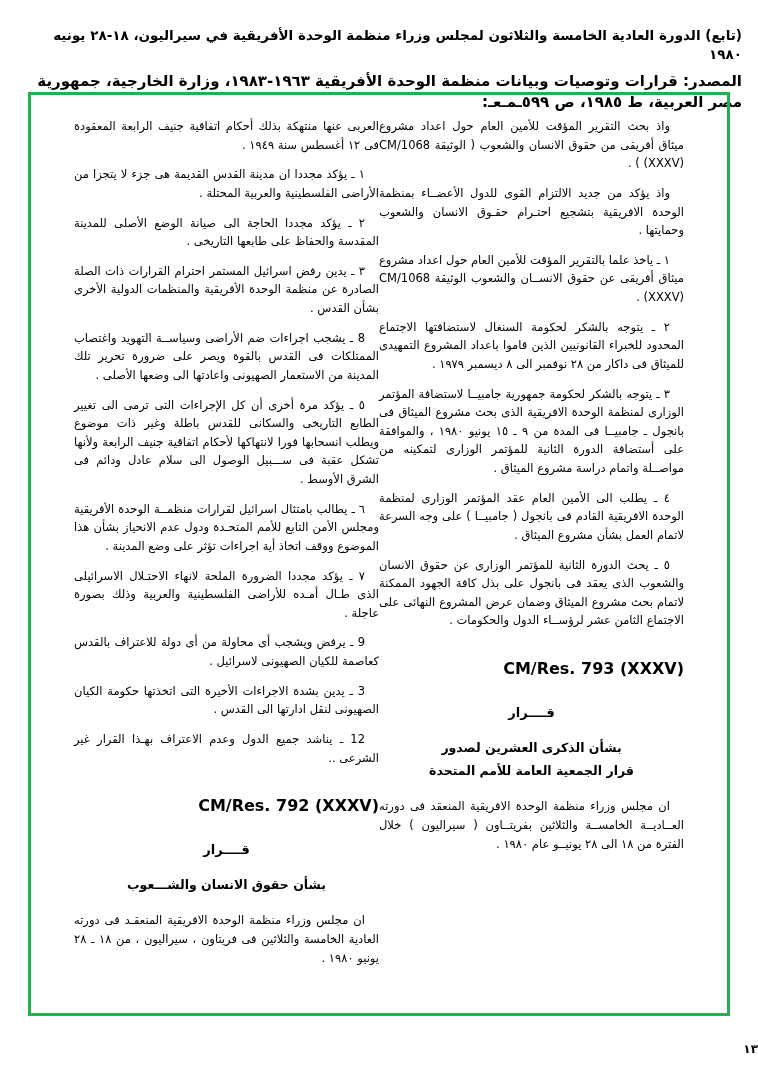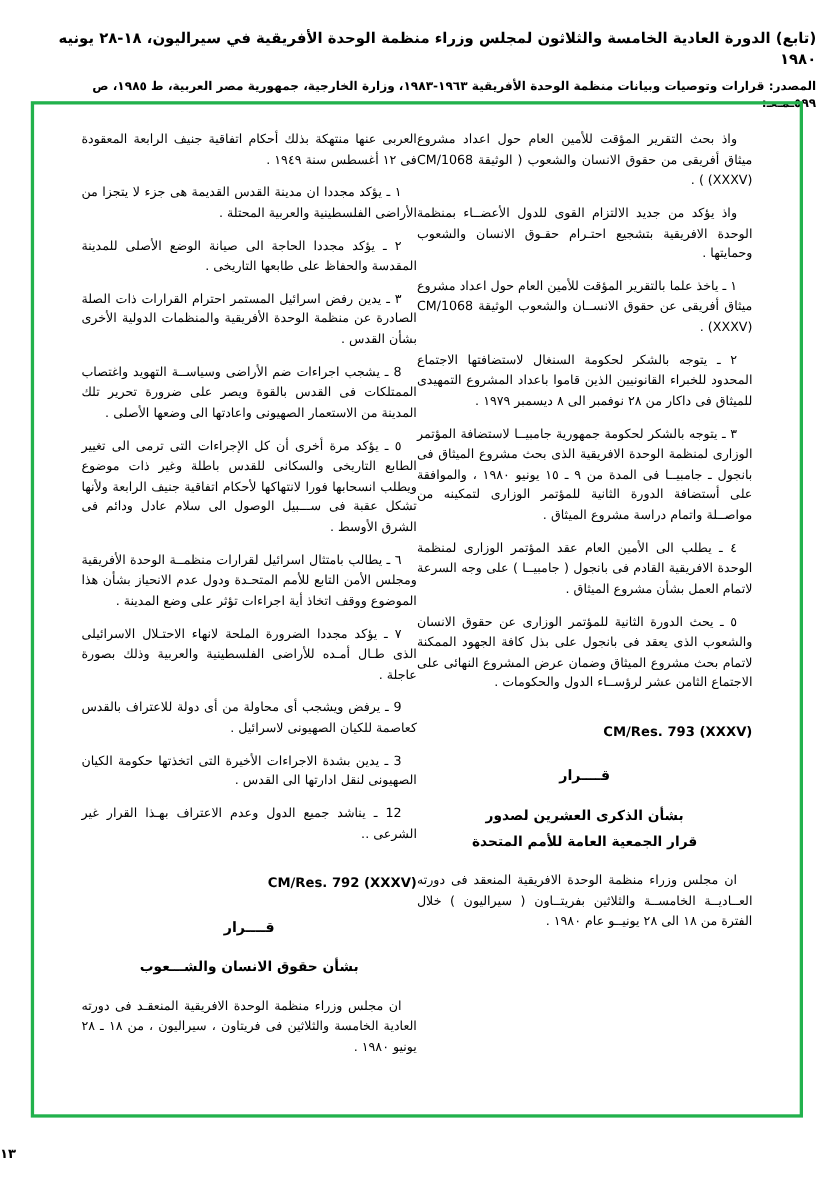"المصدر: قرارات وتوصيات وبيانات منظمة" .header-source { font-size: 11px -> 15px }
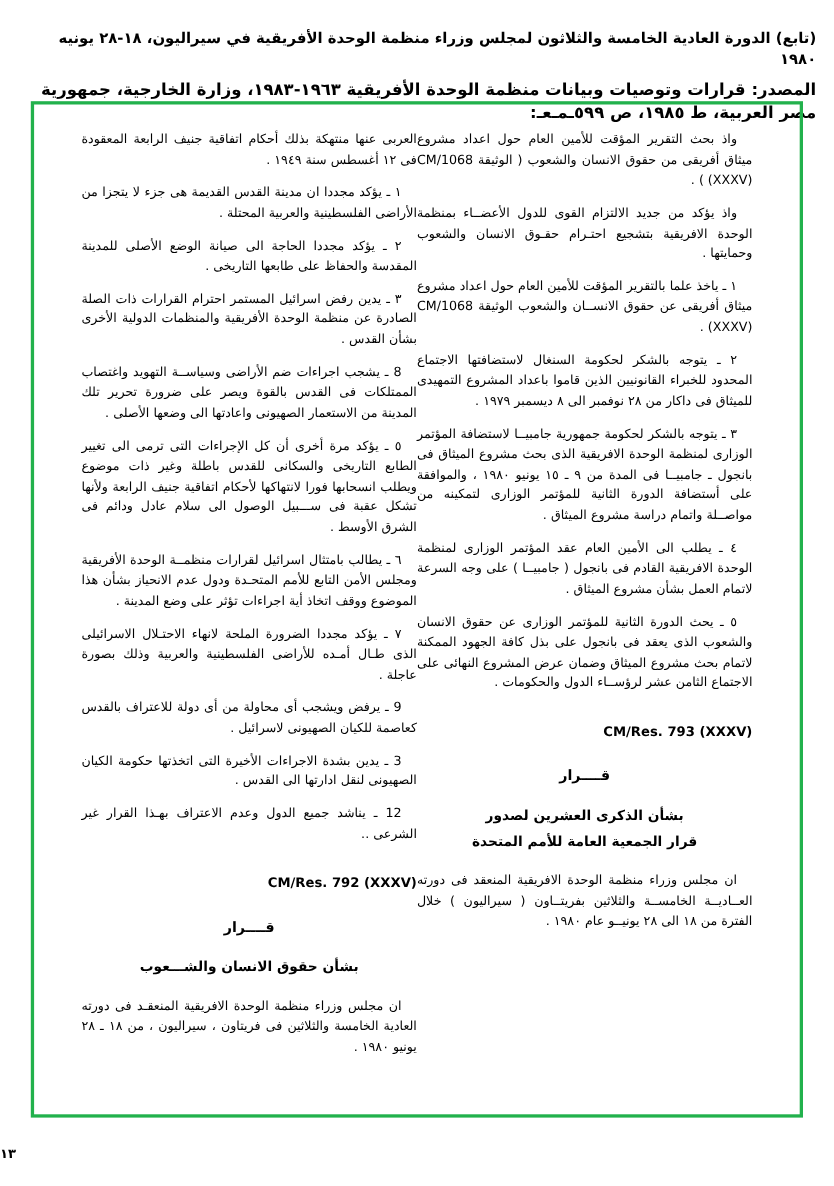"CM/Res. 793 (XXXV)" .res-id { font-size: 12px -> 16px }
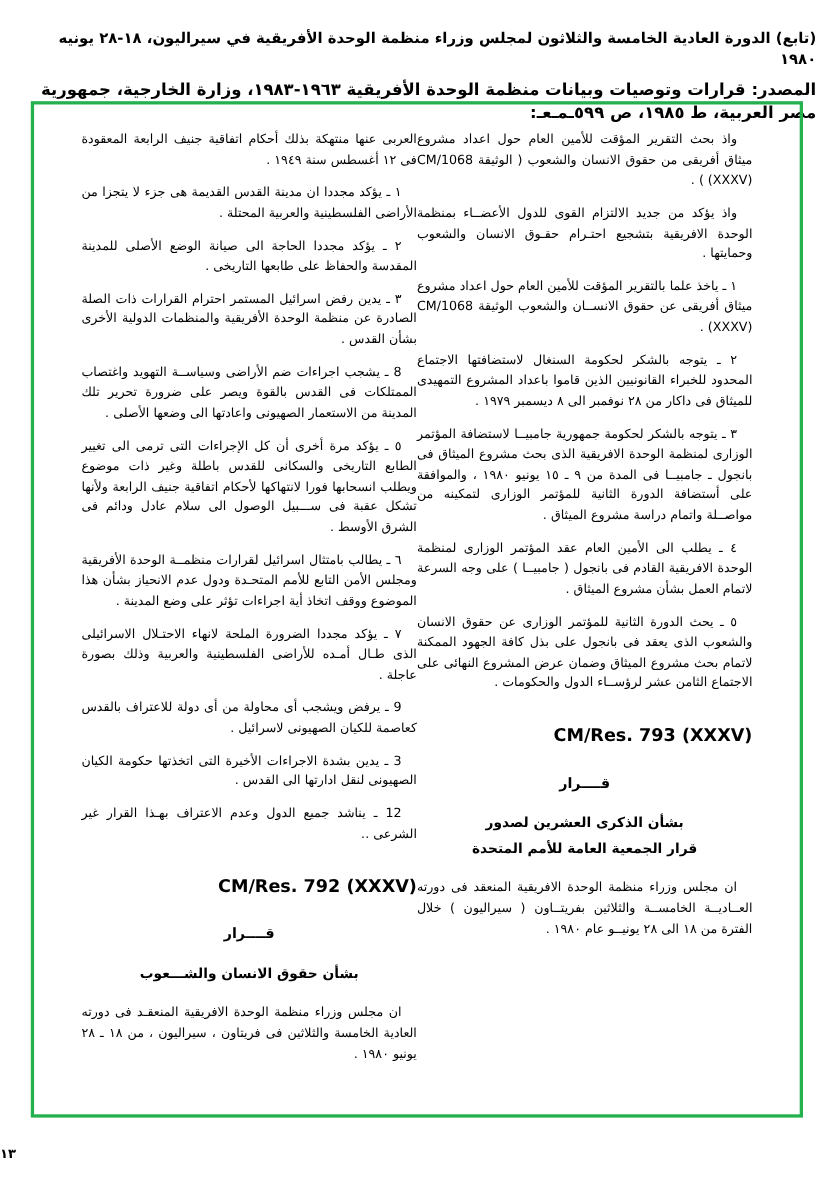"١٣" .pagenum { text-align: left -> right }
